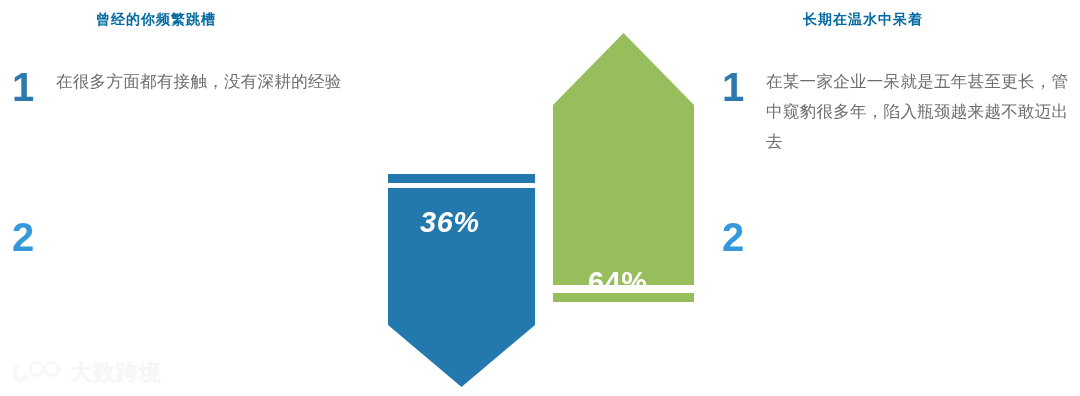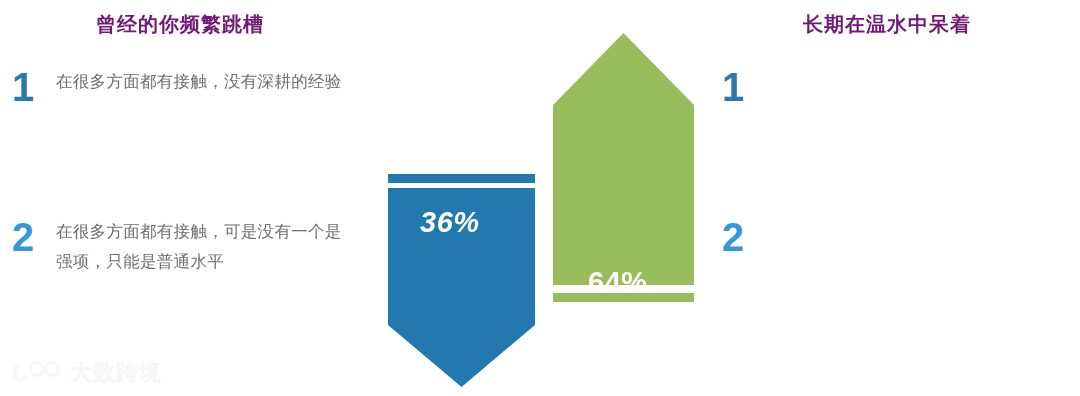"曾经的你频繁跳槽" .col-heading { color: #701a75 -> #0369a1; font-size: 20px -> 14px }
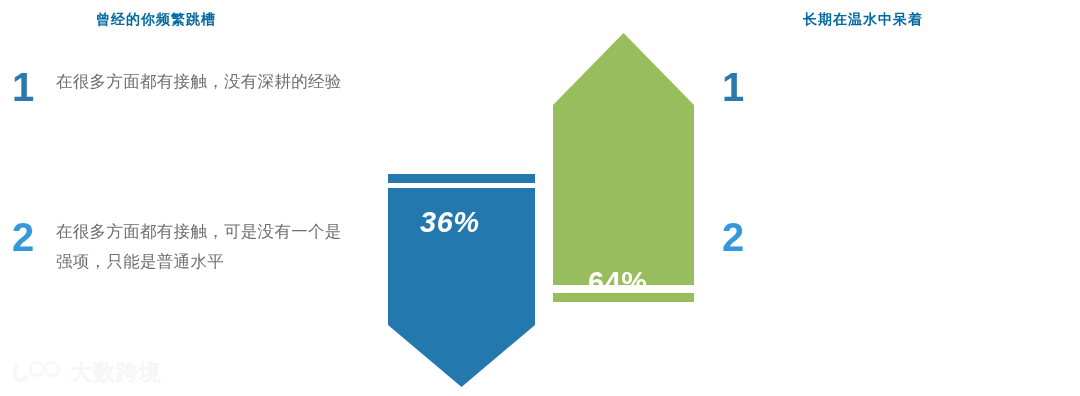"在某一家企业一呆就是五年甚至更长，管中窥豹很多年，陷入瓶颈越来越不敢迈出去" div.item-text { html: none -> <div>在某一家企业一呆就是五年甚至更长，管中窥豹很多年，陷入瓶颈越来越不敢迈出去</div> }
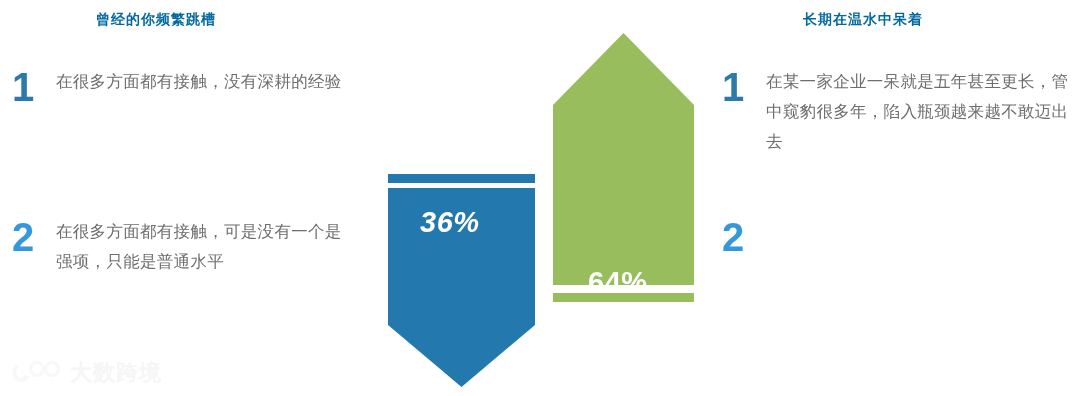"在很多方面都有接触，可是没有一个是强项，只能是普通水平" div.item-text { html: <div>在很多方面都有接触，可是没有一个是强项，只能是普通水平</div> -> none }
